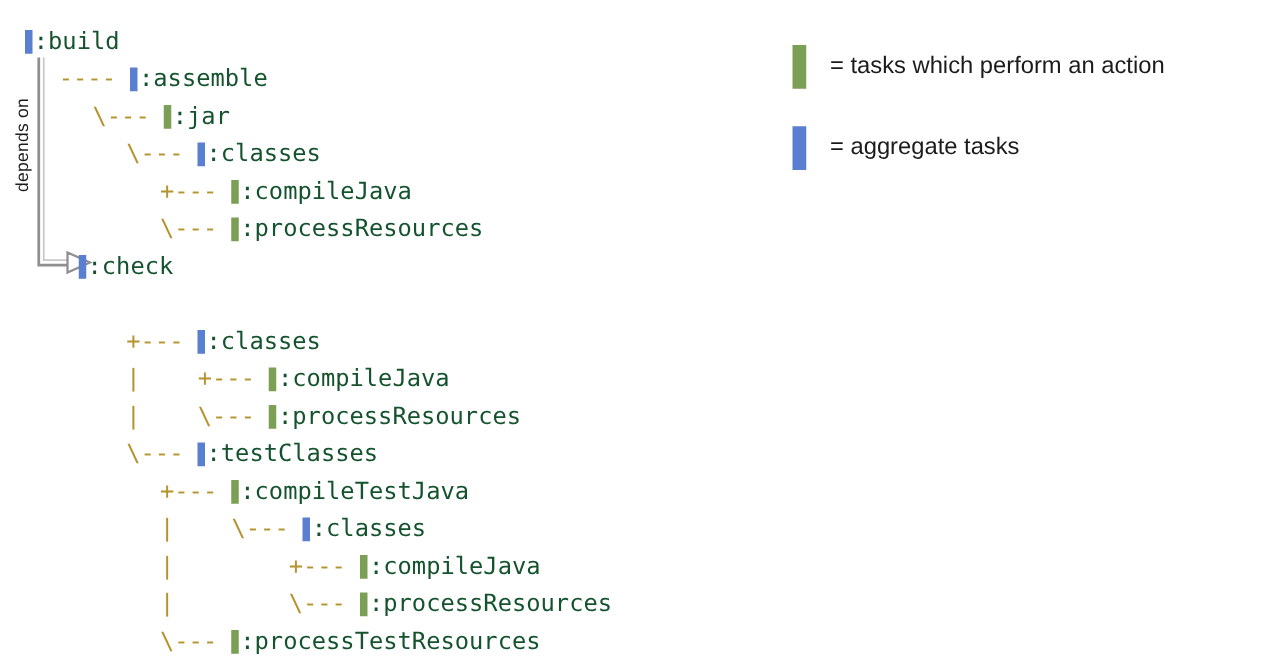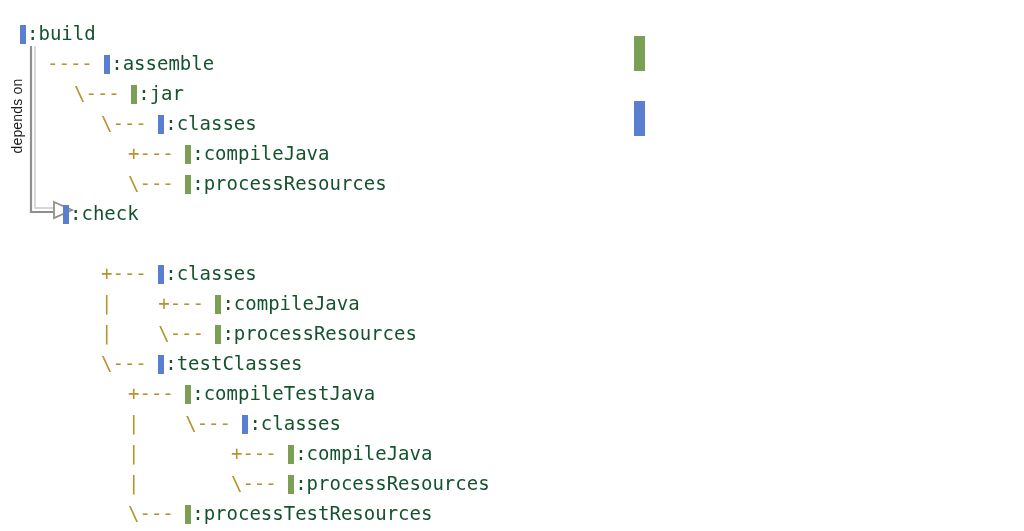"= tasks which perform an" span.legend-text { html: none -> <span>= tasks which perform an action</span> }
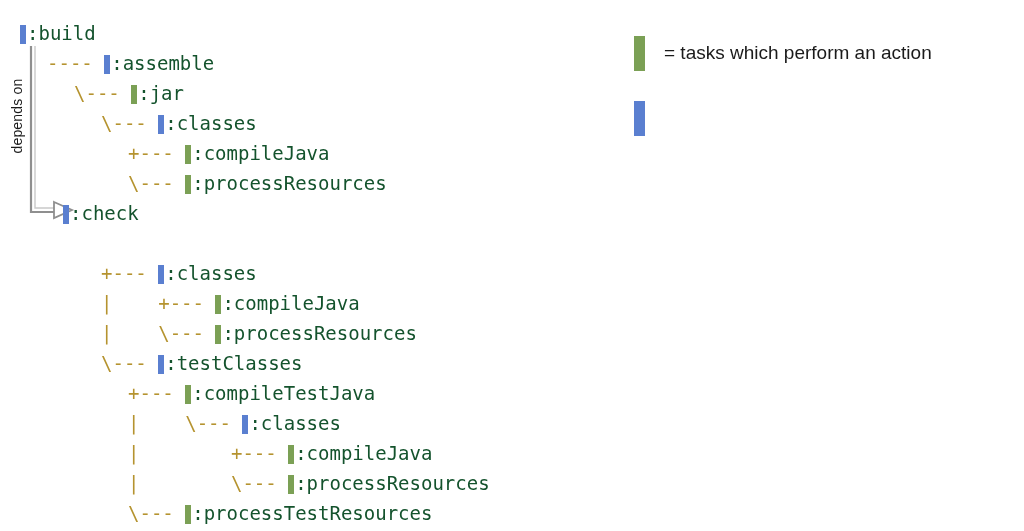"= aggregate tasks" span.legend-text { html: none -> <span>= aggregate tasks</span> }
